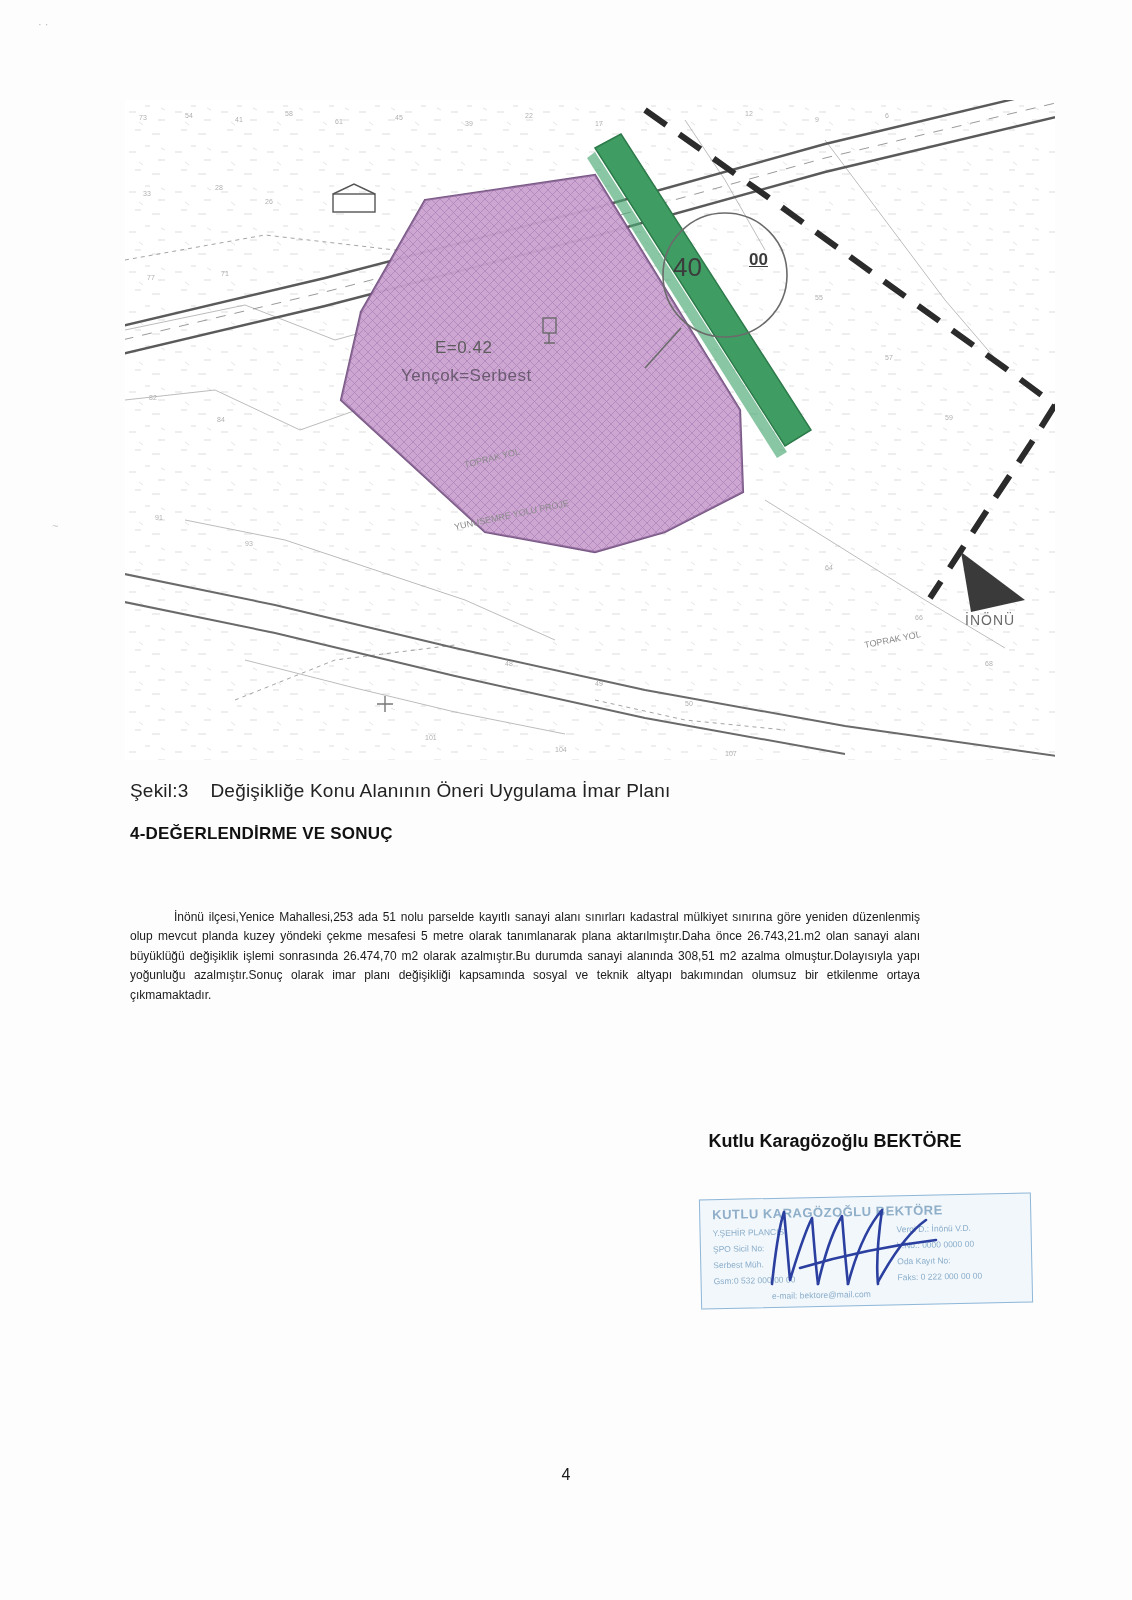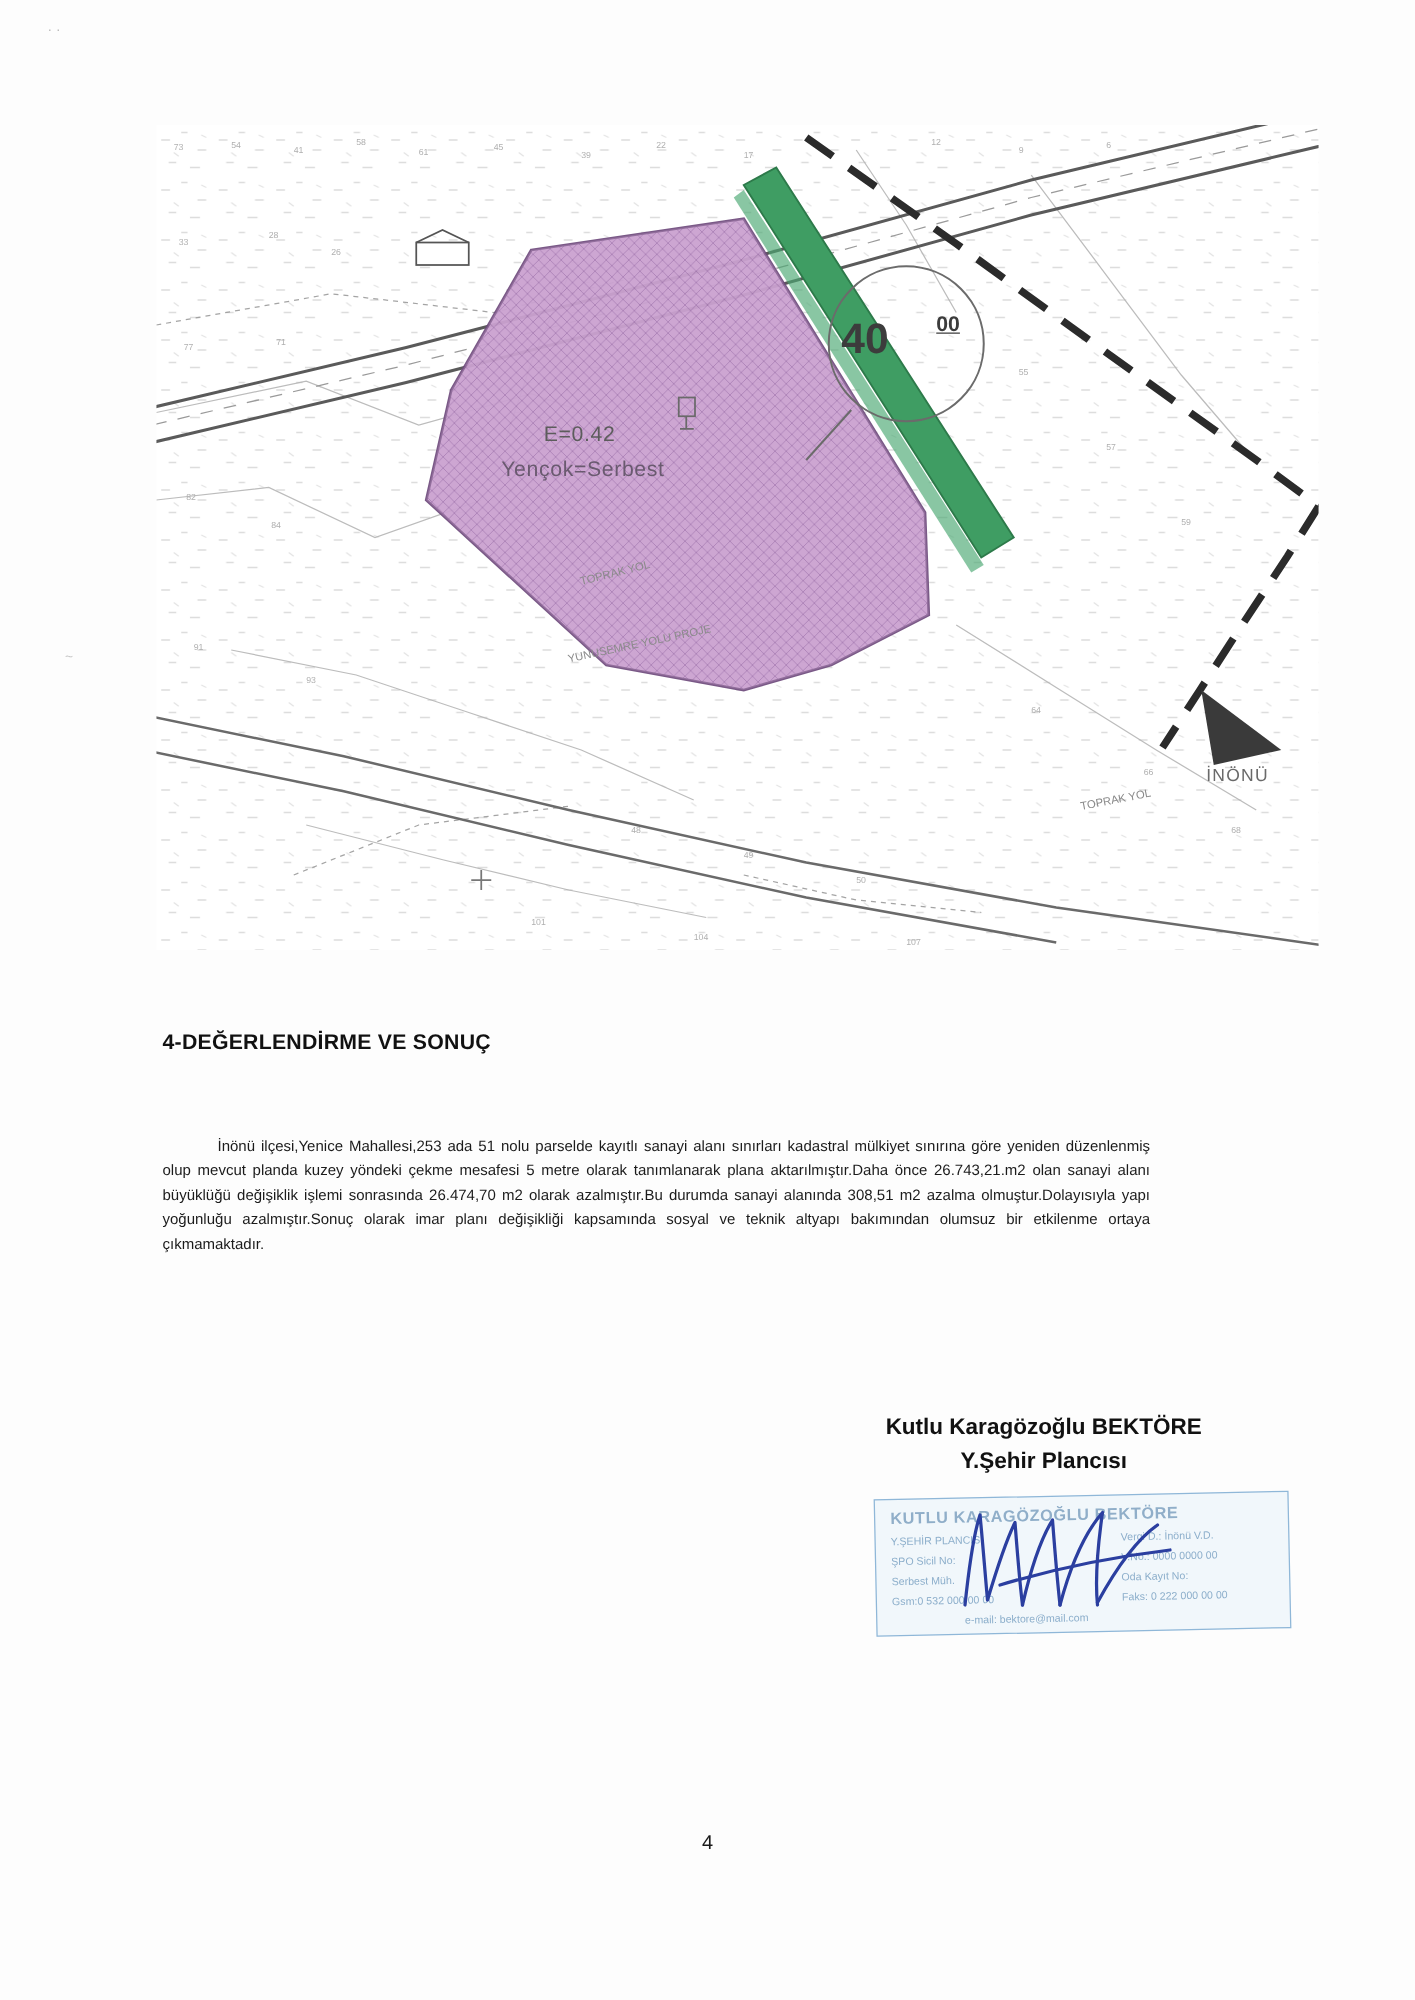"40" div { font-size: 34px -> 26px; font-weight: bold -> normal }
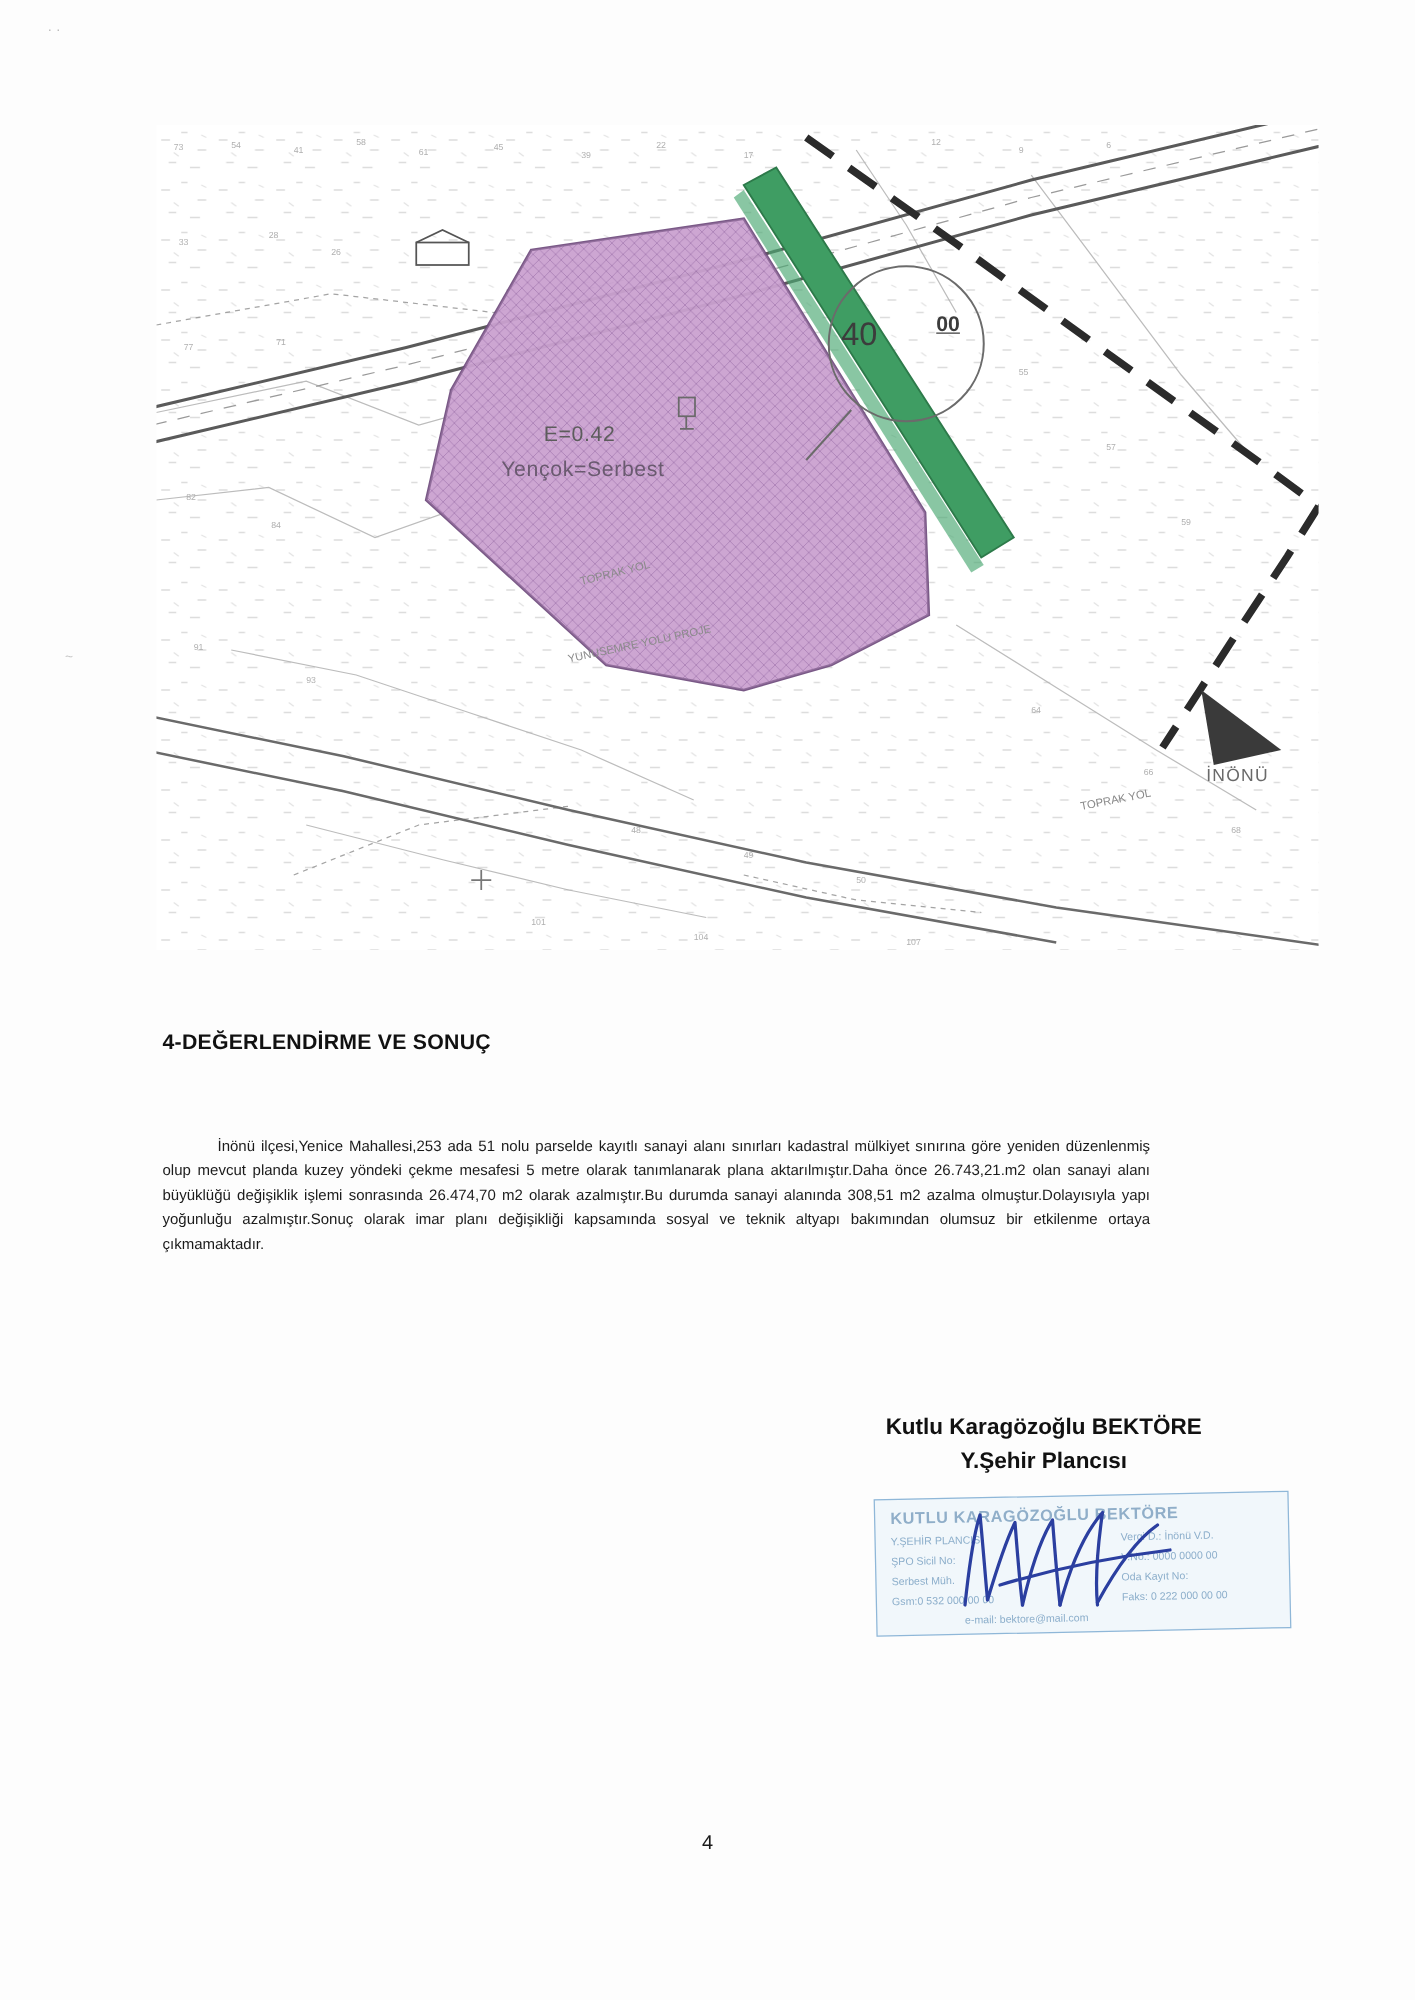"Şekil:3 Değişikliğe Konu Alanının Öneri" div.figure-caption { html: none -> <div> <span>Şekil:3</span><span>Değişikliğe Konu Alanının Öneri Uygulama İmar Planı</span> </div> }
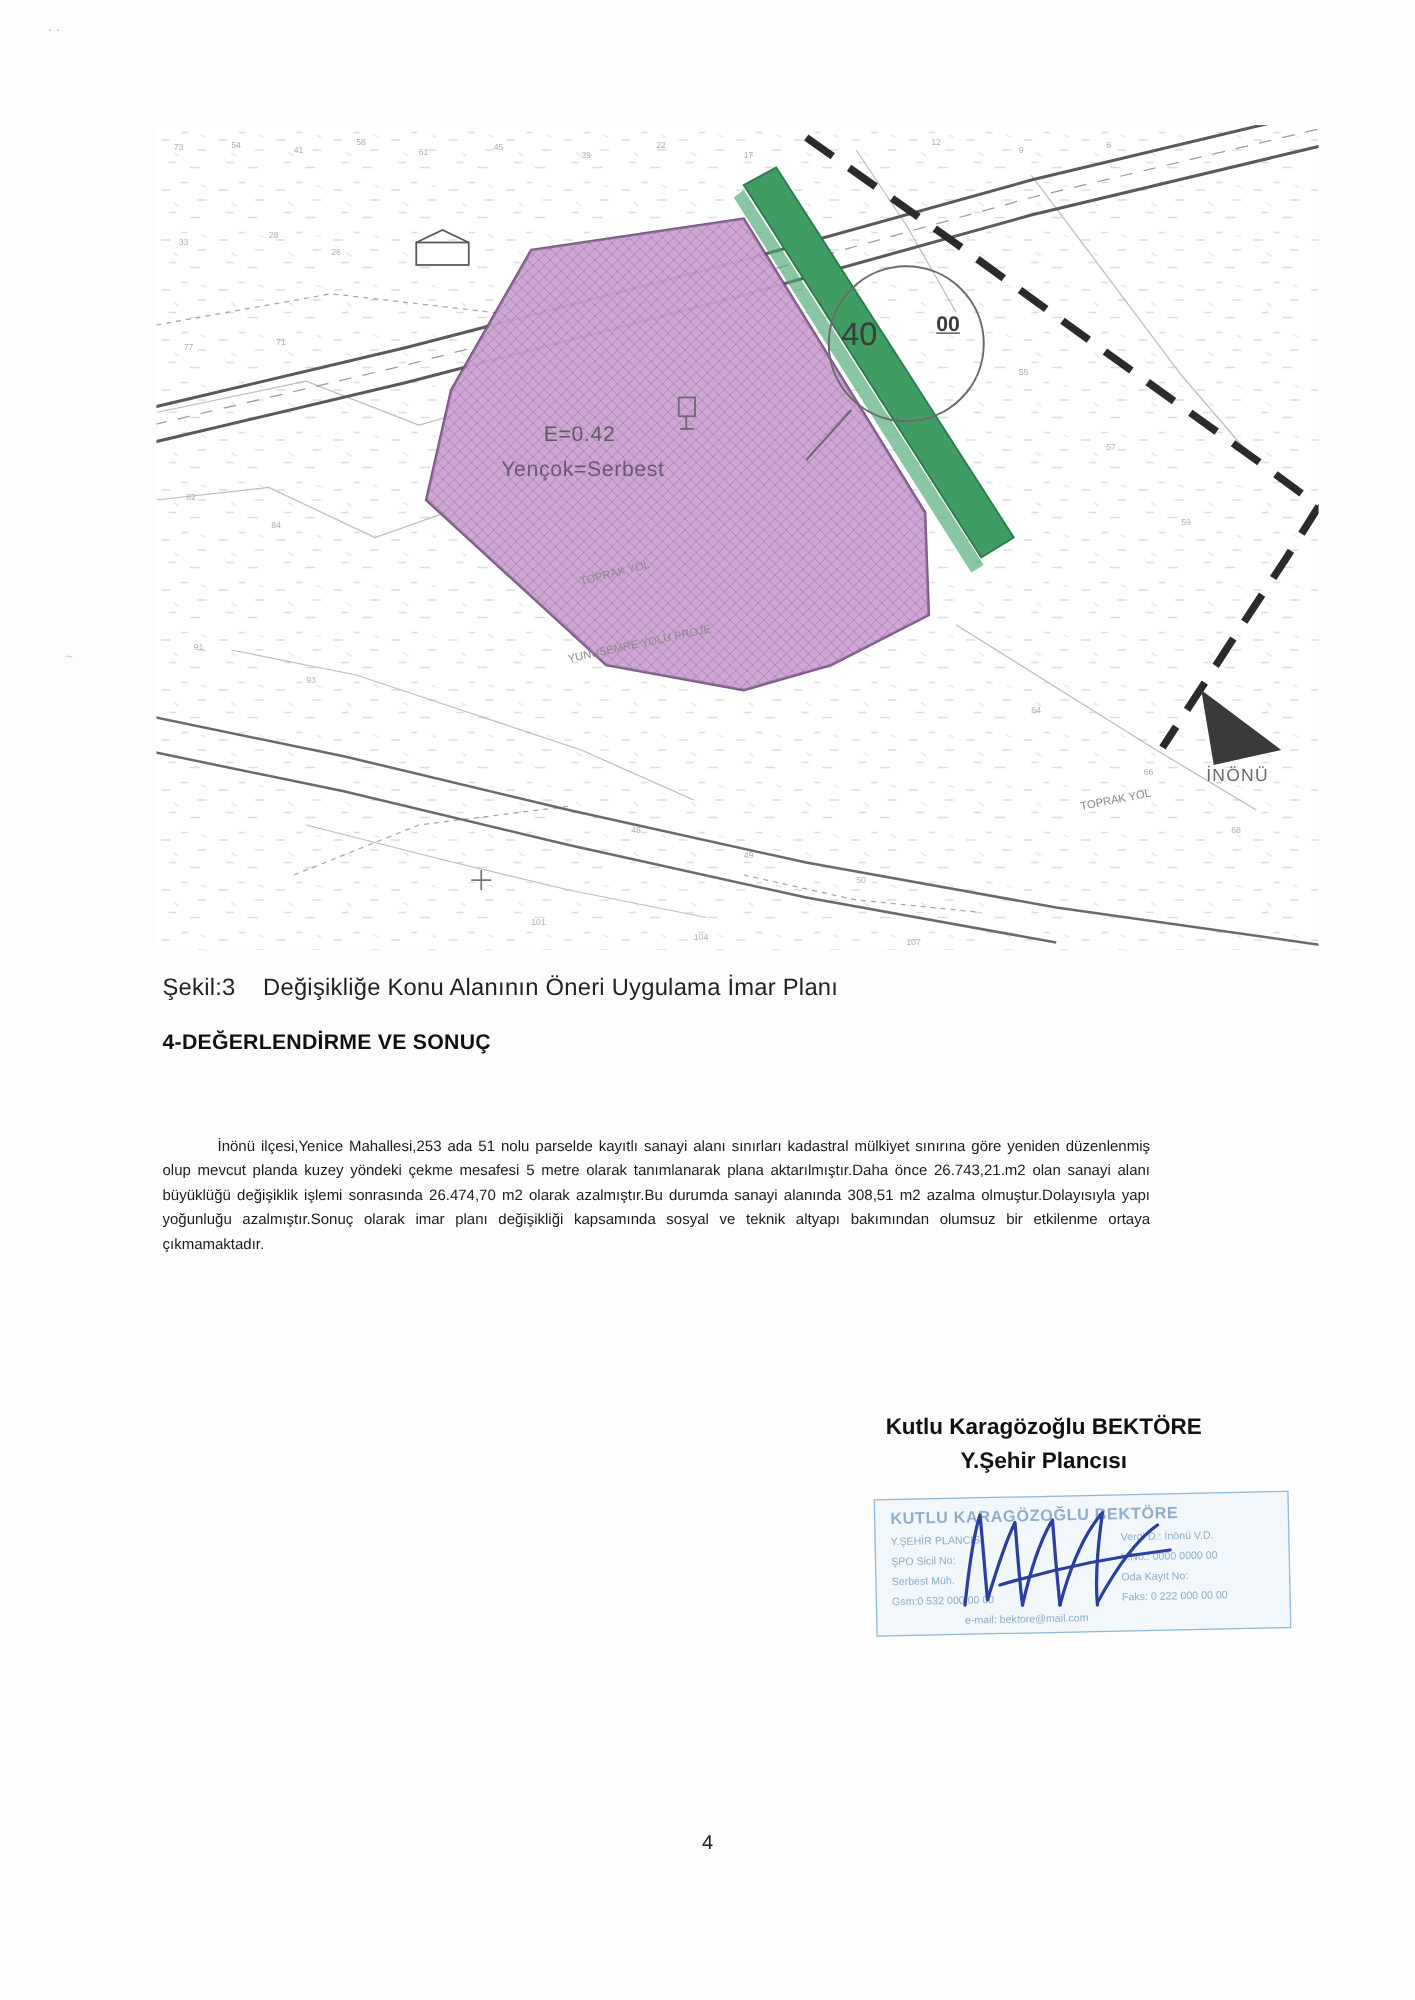"Y.Şehir Plancısı" div { html: <div>Y.Şehir Plancısı</div> -> none }
